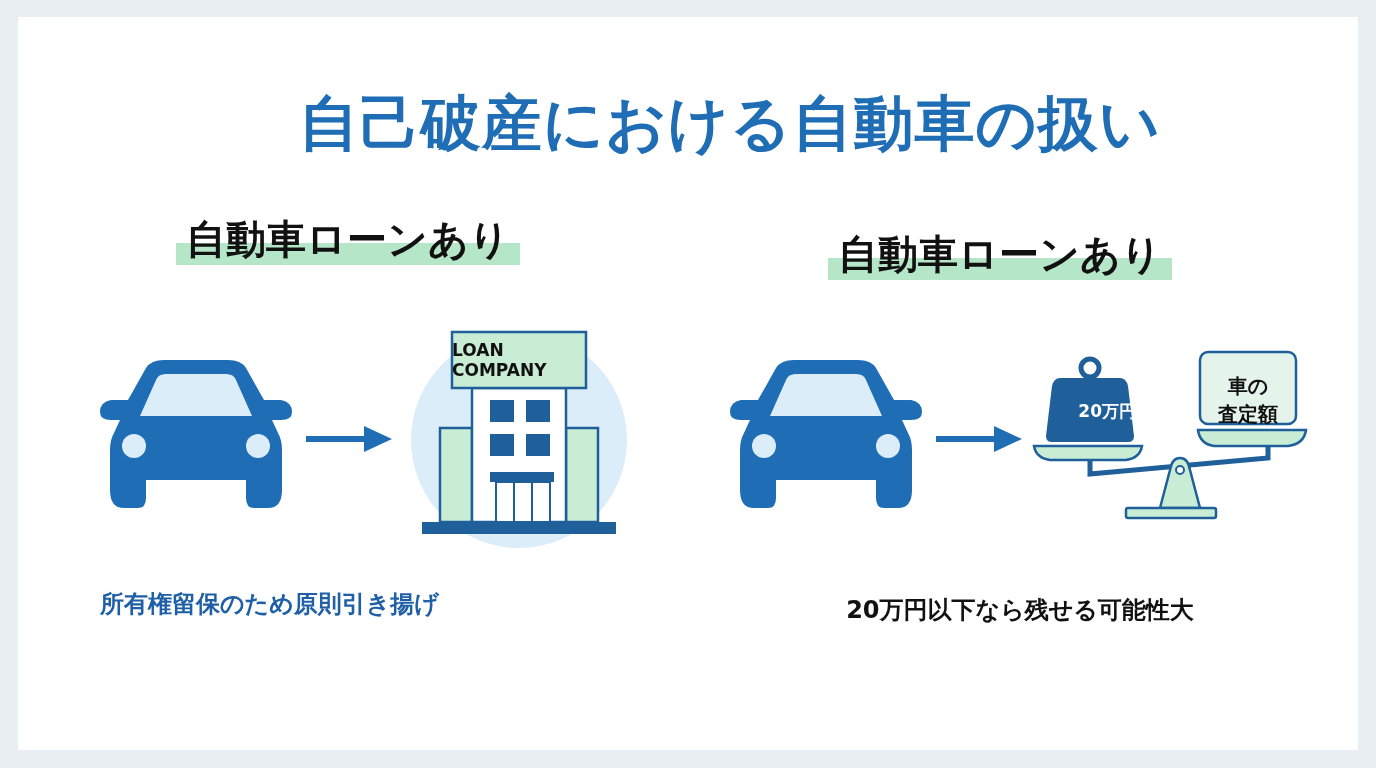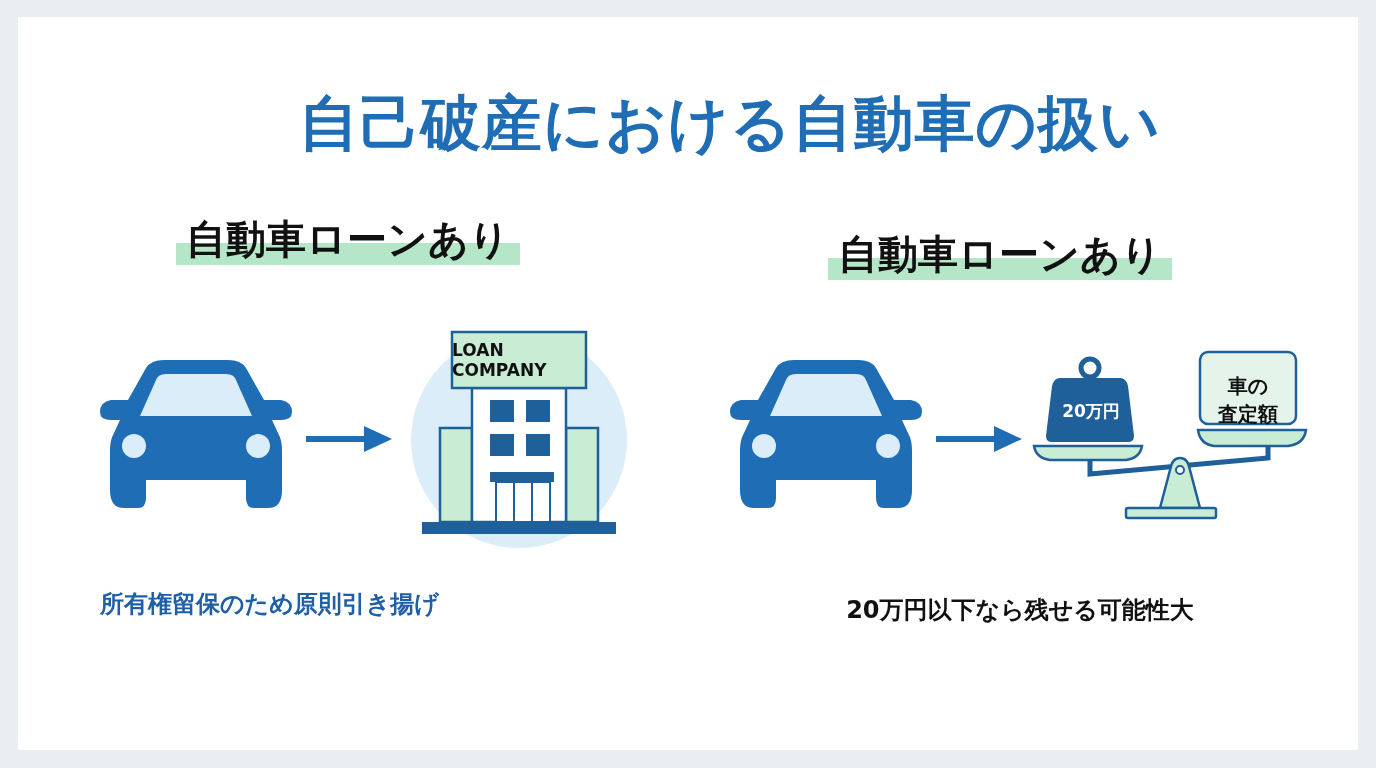"20万円" div.caption { text-align: center -> right }
